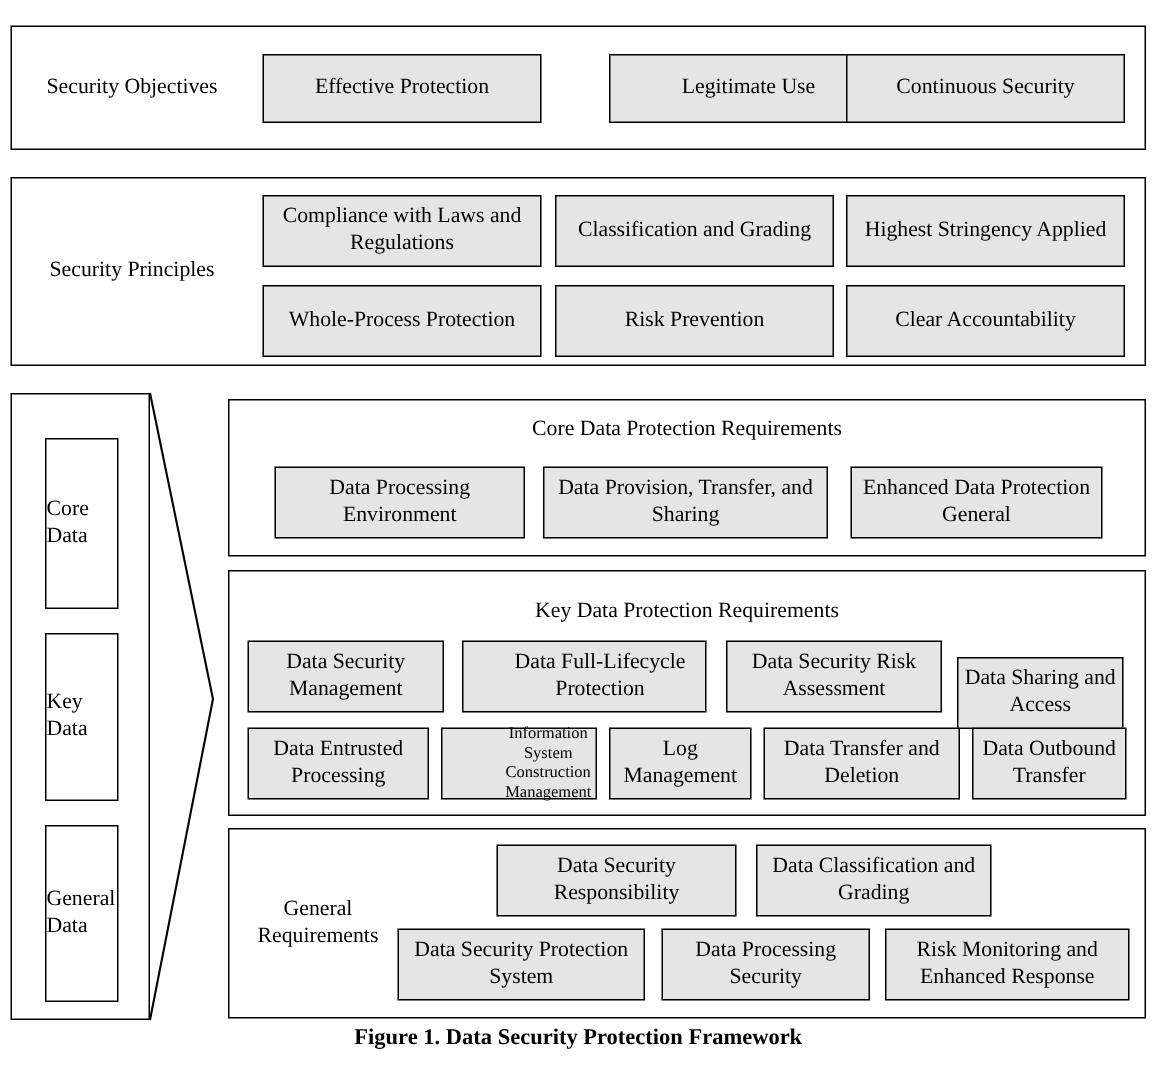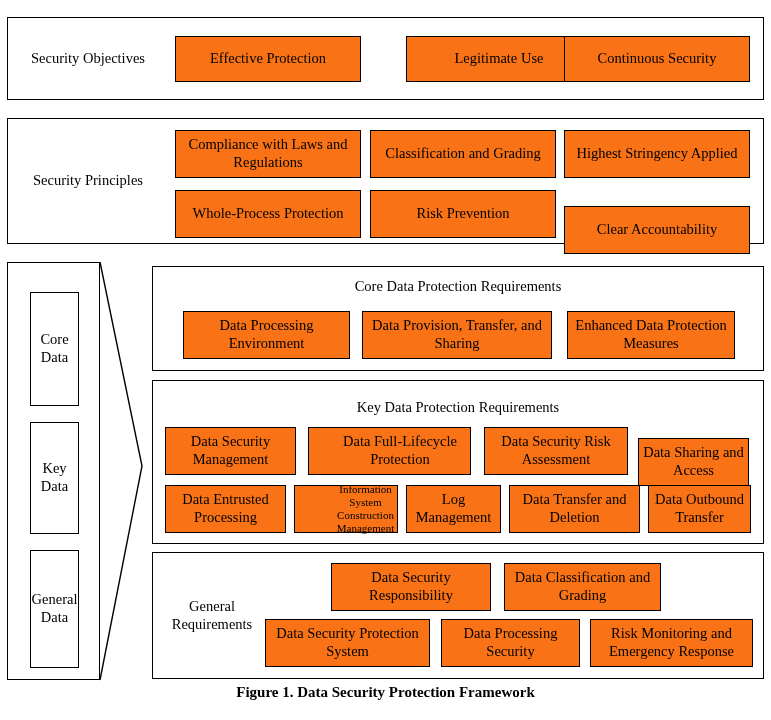"Effective Protection" .box { background: #f97316 -> #e5e5e5 }
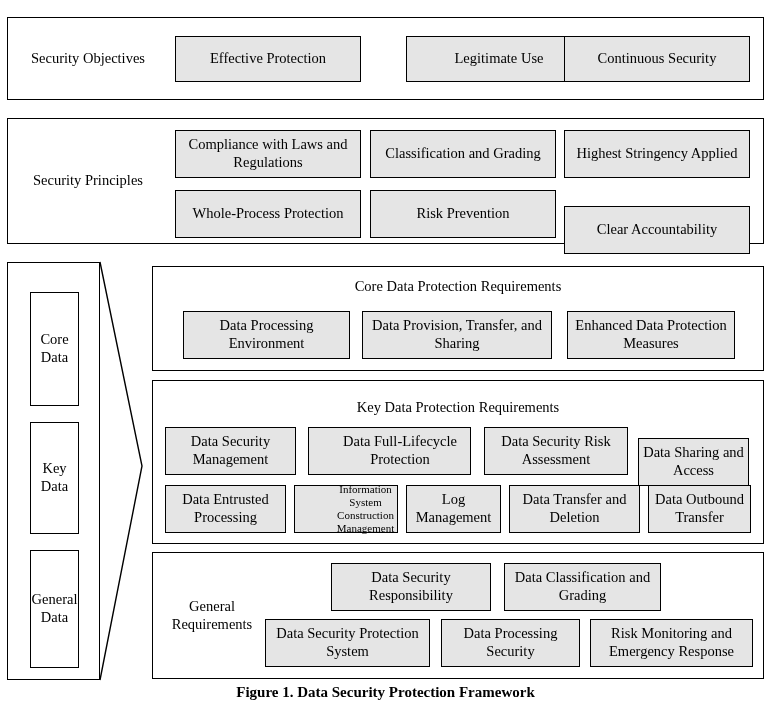"Clear Accountability" div.box { margin-top: 16px -> none }
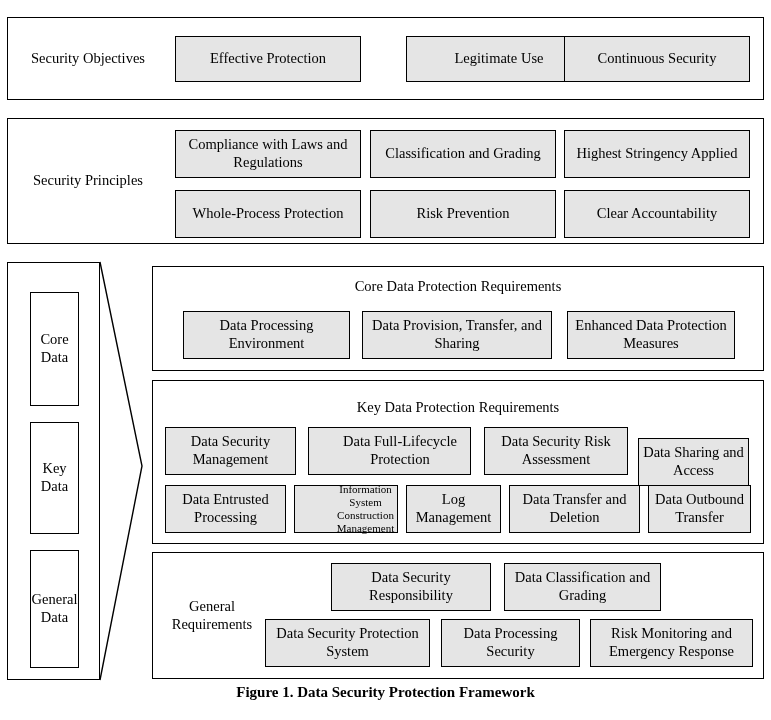"Enhanced Data Protection Measures" div.box { text: Measures -> General }
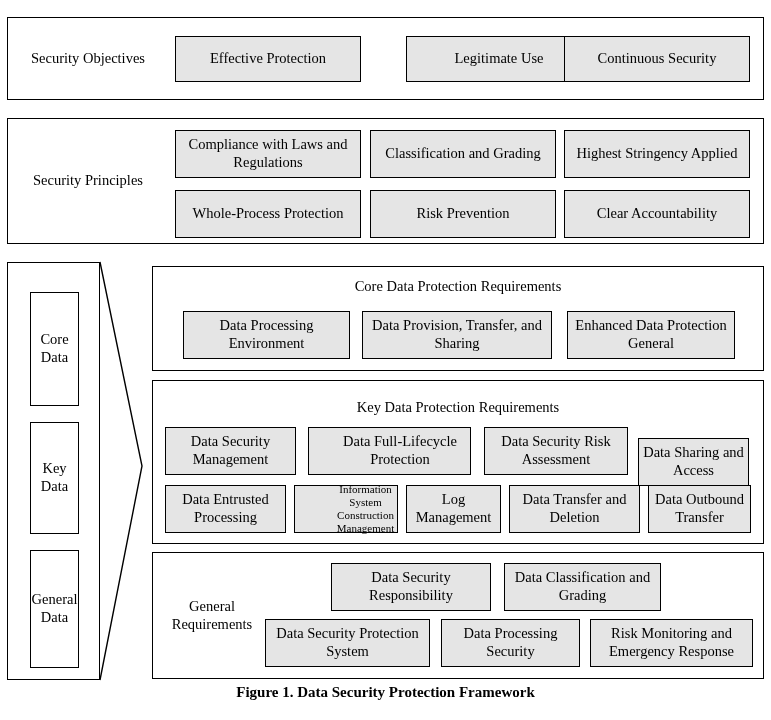"Core Data" .data-chip { text-align: center -> none }
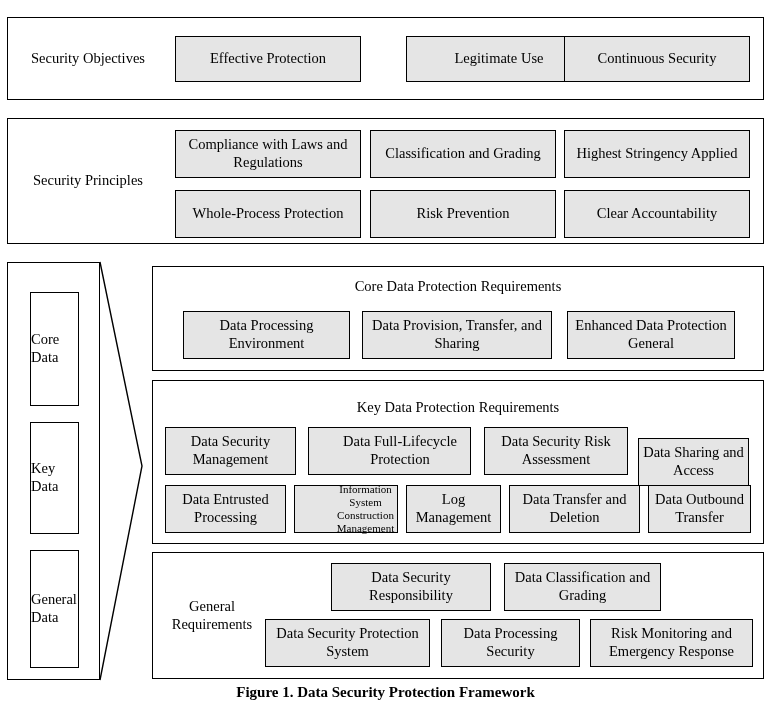"Risk Monitoring and Emergency Response" div.box { text: Emergency -> Enhanced }
